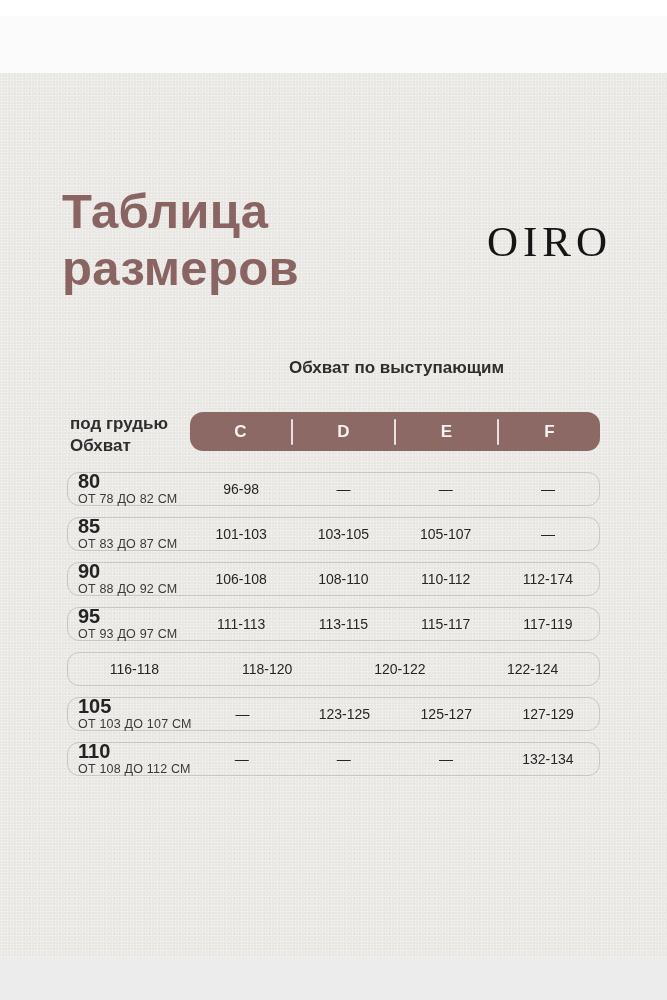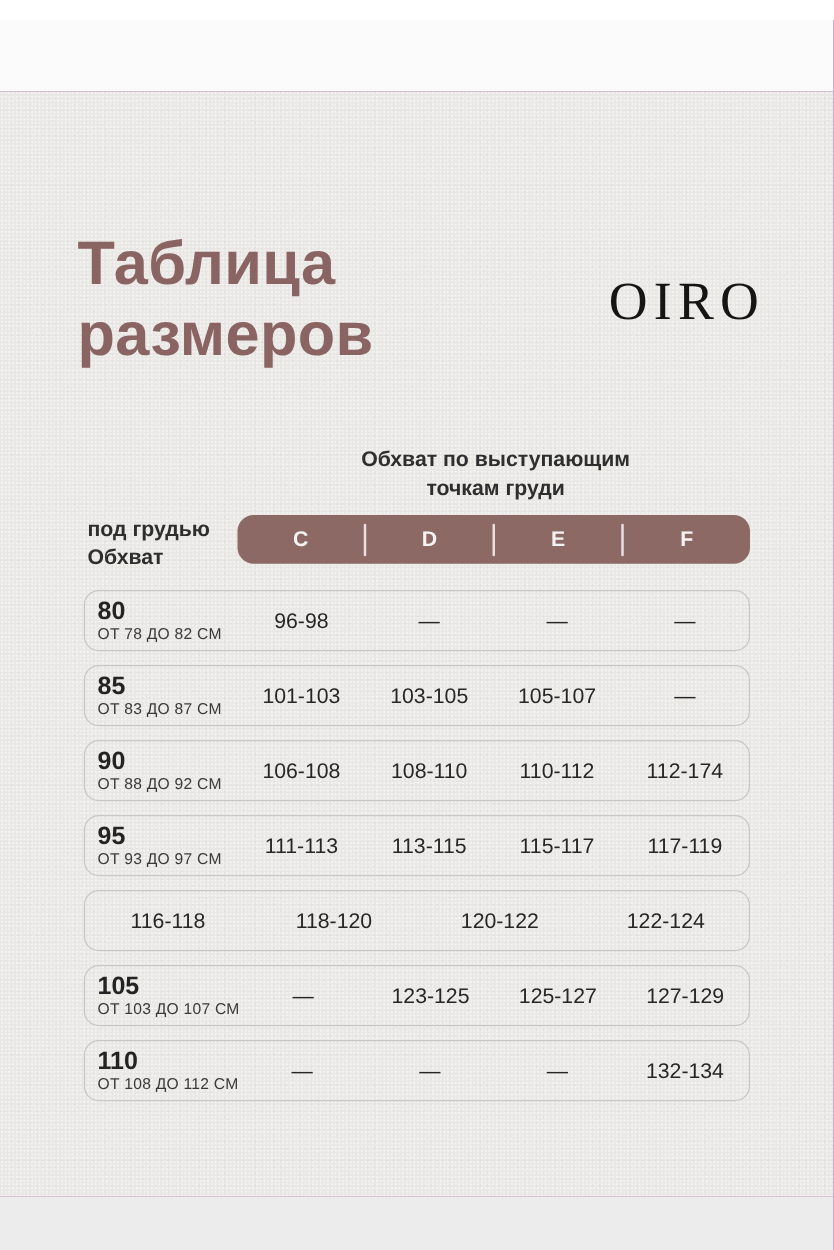"точкам груди" div { html: <div>точкам груди</div> -> none }
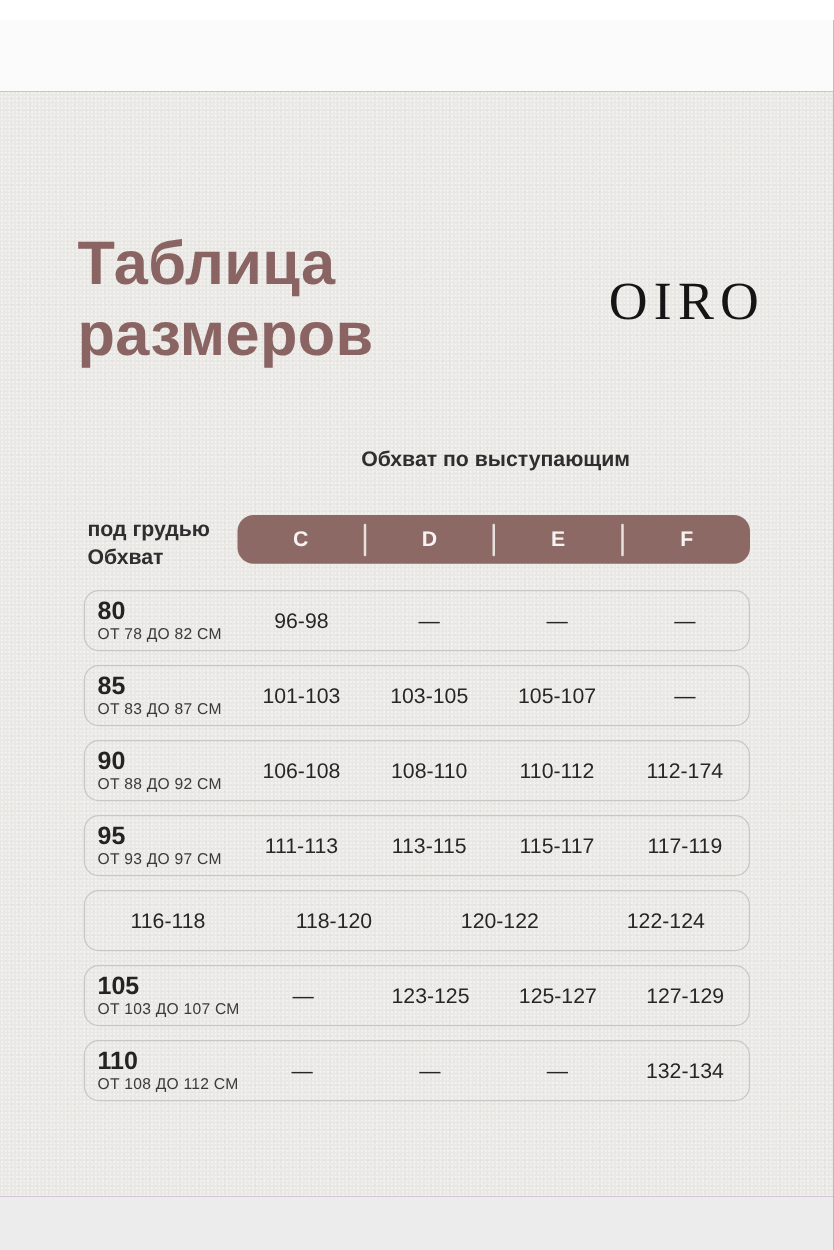"80" .row { height: 49px -> 34px }
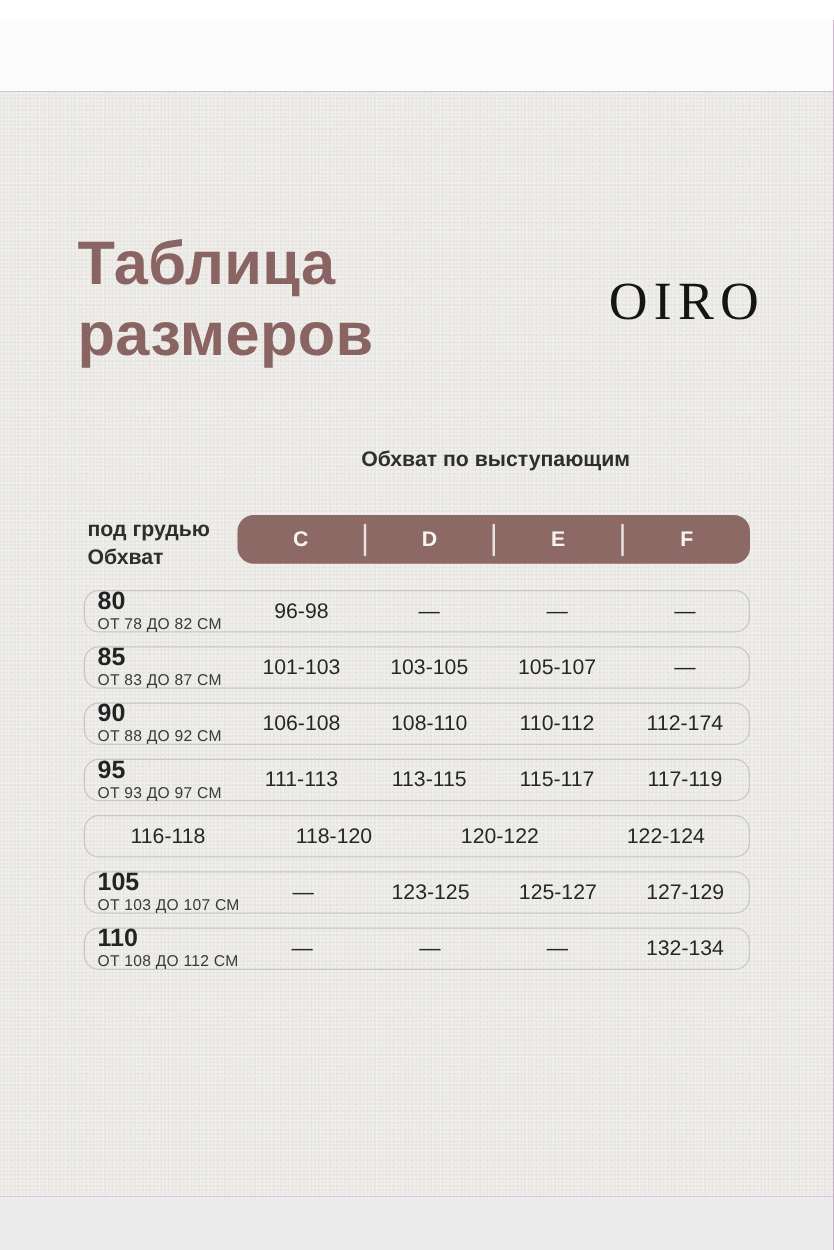"96-98" .row-cell { font-size: 17px -> 14px }
